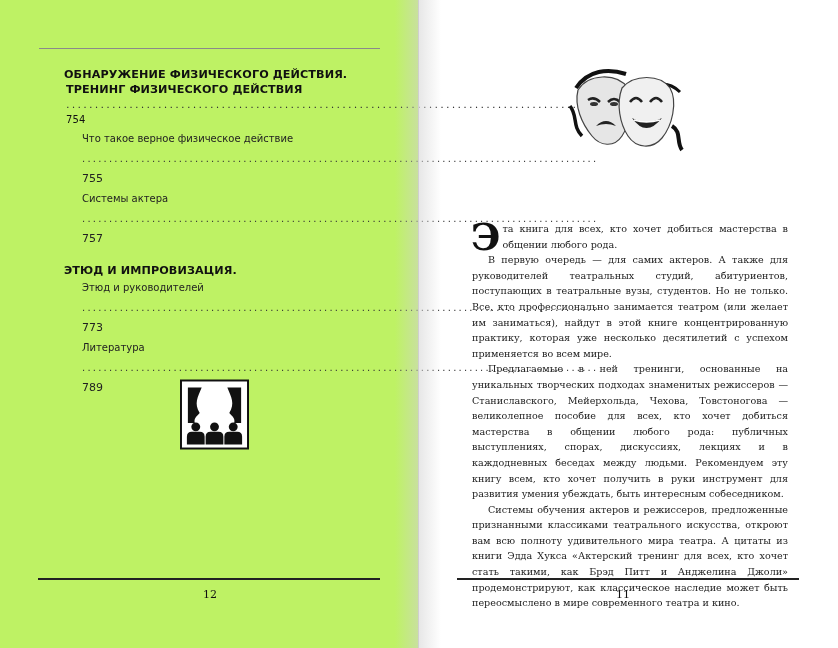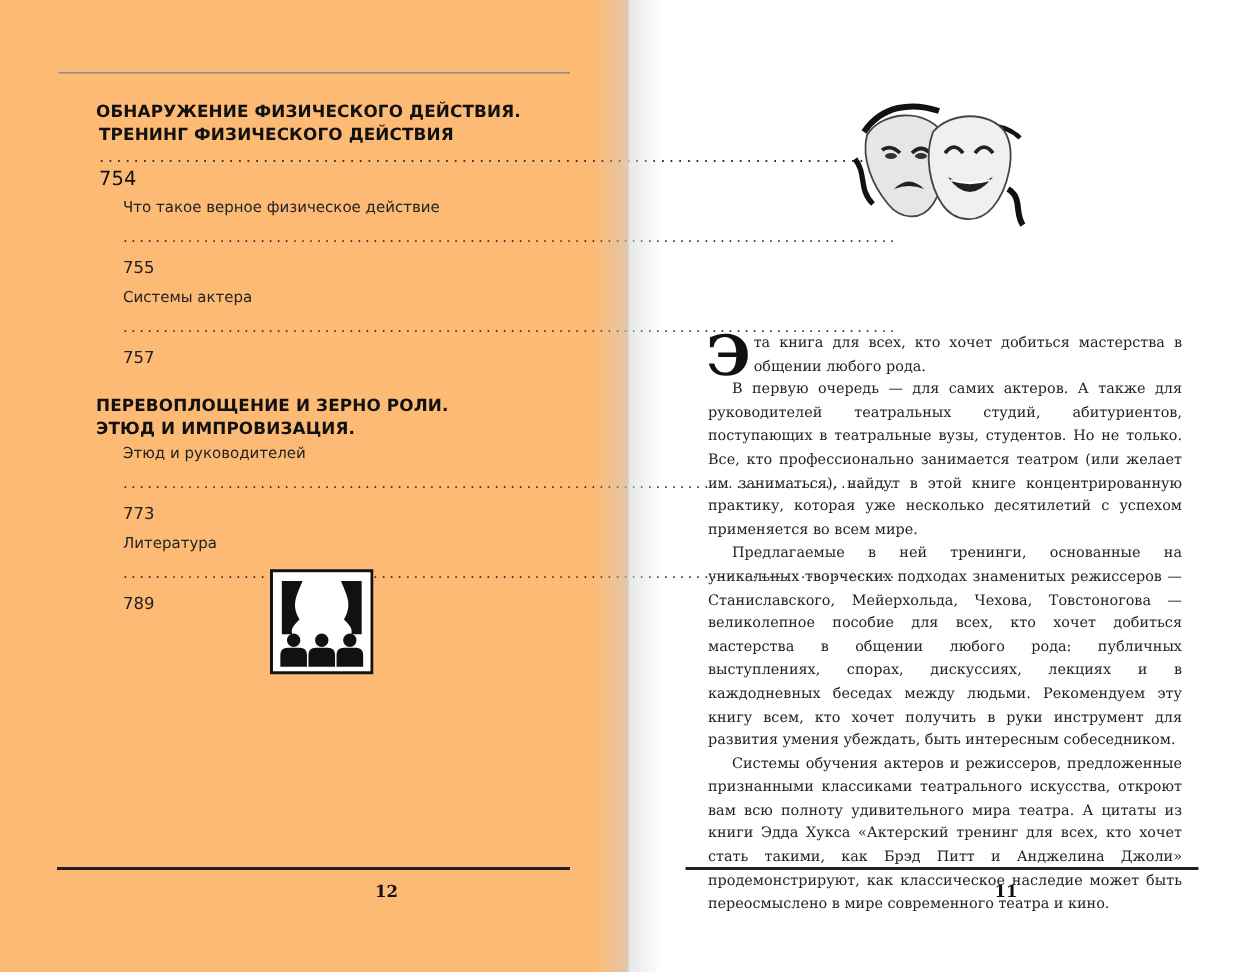"ОБНАРУЖЕНИЕ ФИЗИЧЕСКОГО ДЕЙСТВИЯ." .page { background: #fdba74 -> #bef264 }
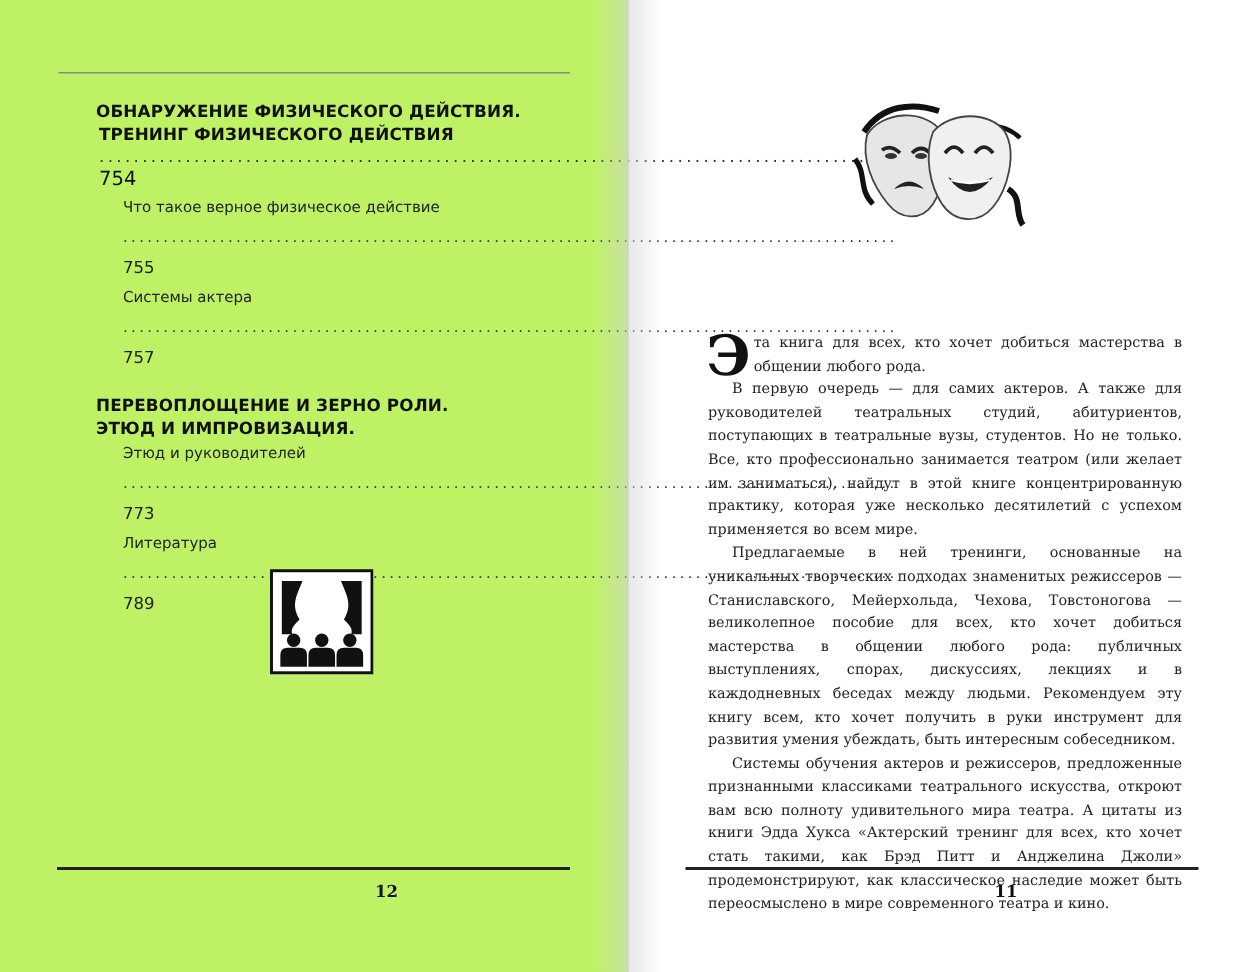"754" .toc-head .pg { font-size: 13px -> 10px }
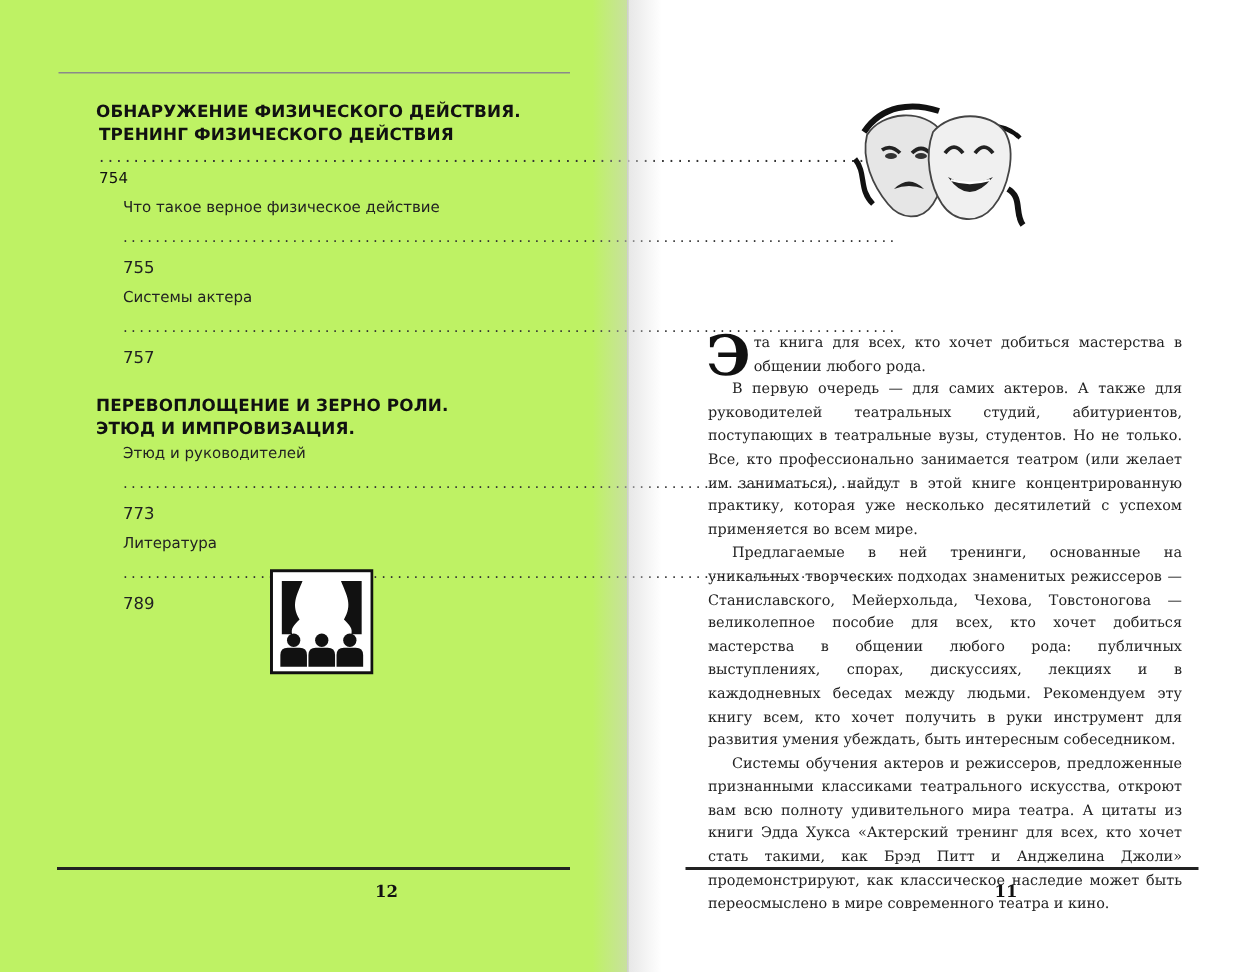"ПЕРЕВОПЛОЩЕНИЕ И ЗЕРНО РОЛИ." div.toc-head { html: <div>ПЕРЕВОПЛОЩЕНИЕ И ЗЕРНО РОЛИ.</div> -> none }
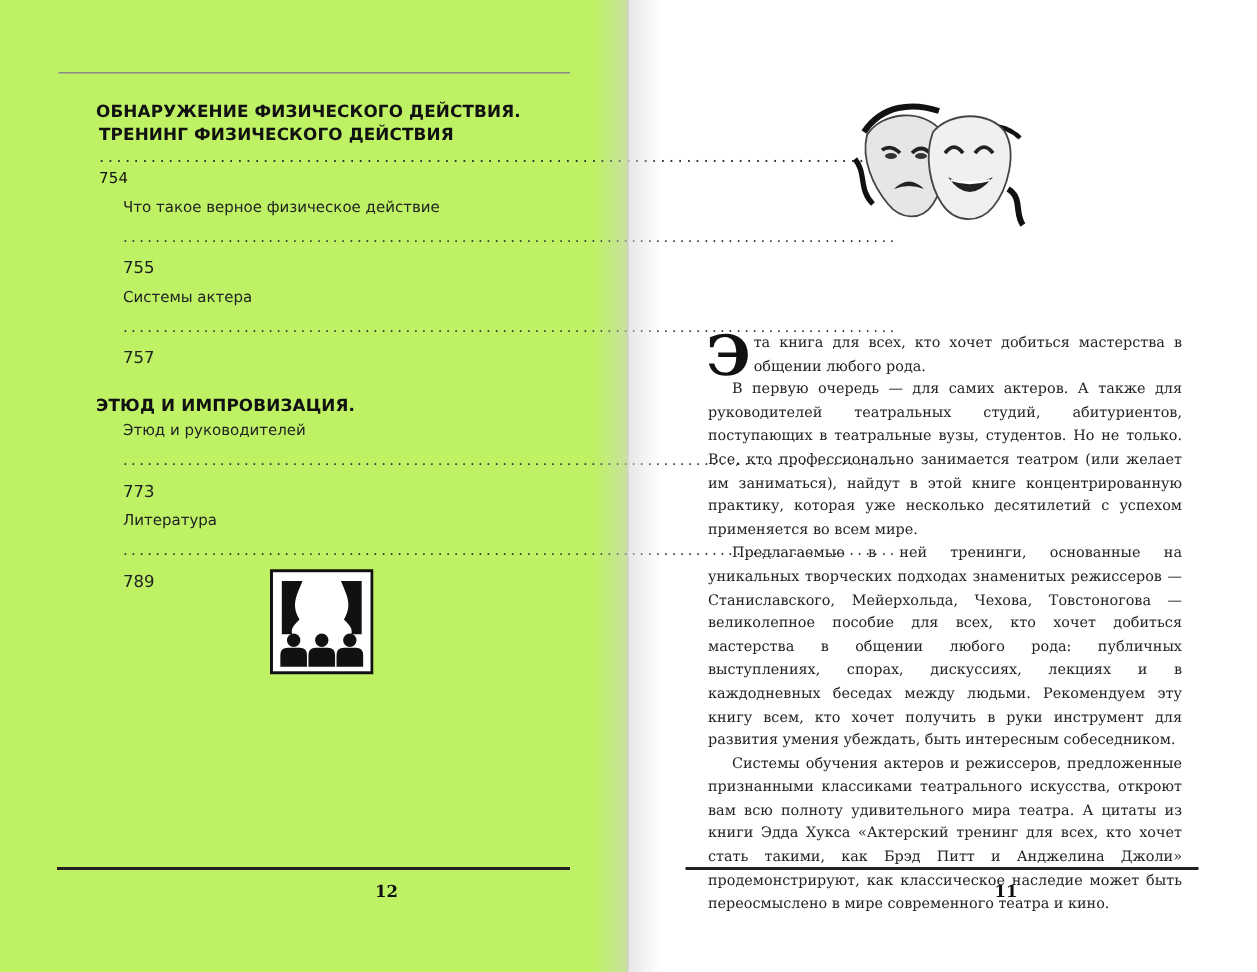"12" .page-num { font-weight: bold -> normal; margin-left: 47px -> none }
